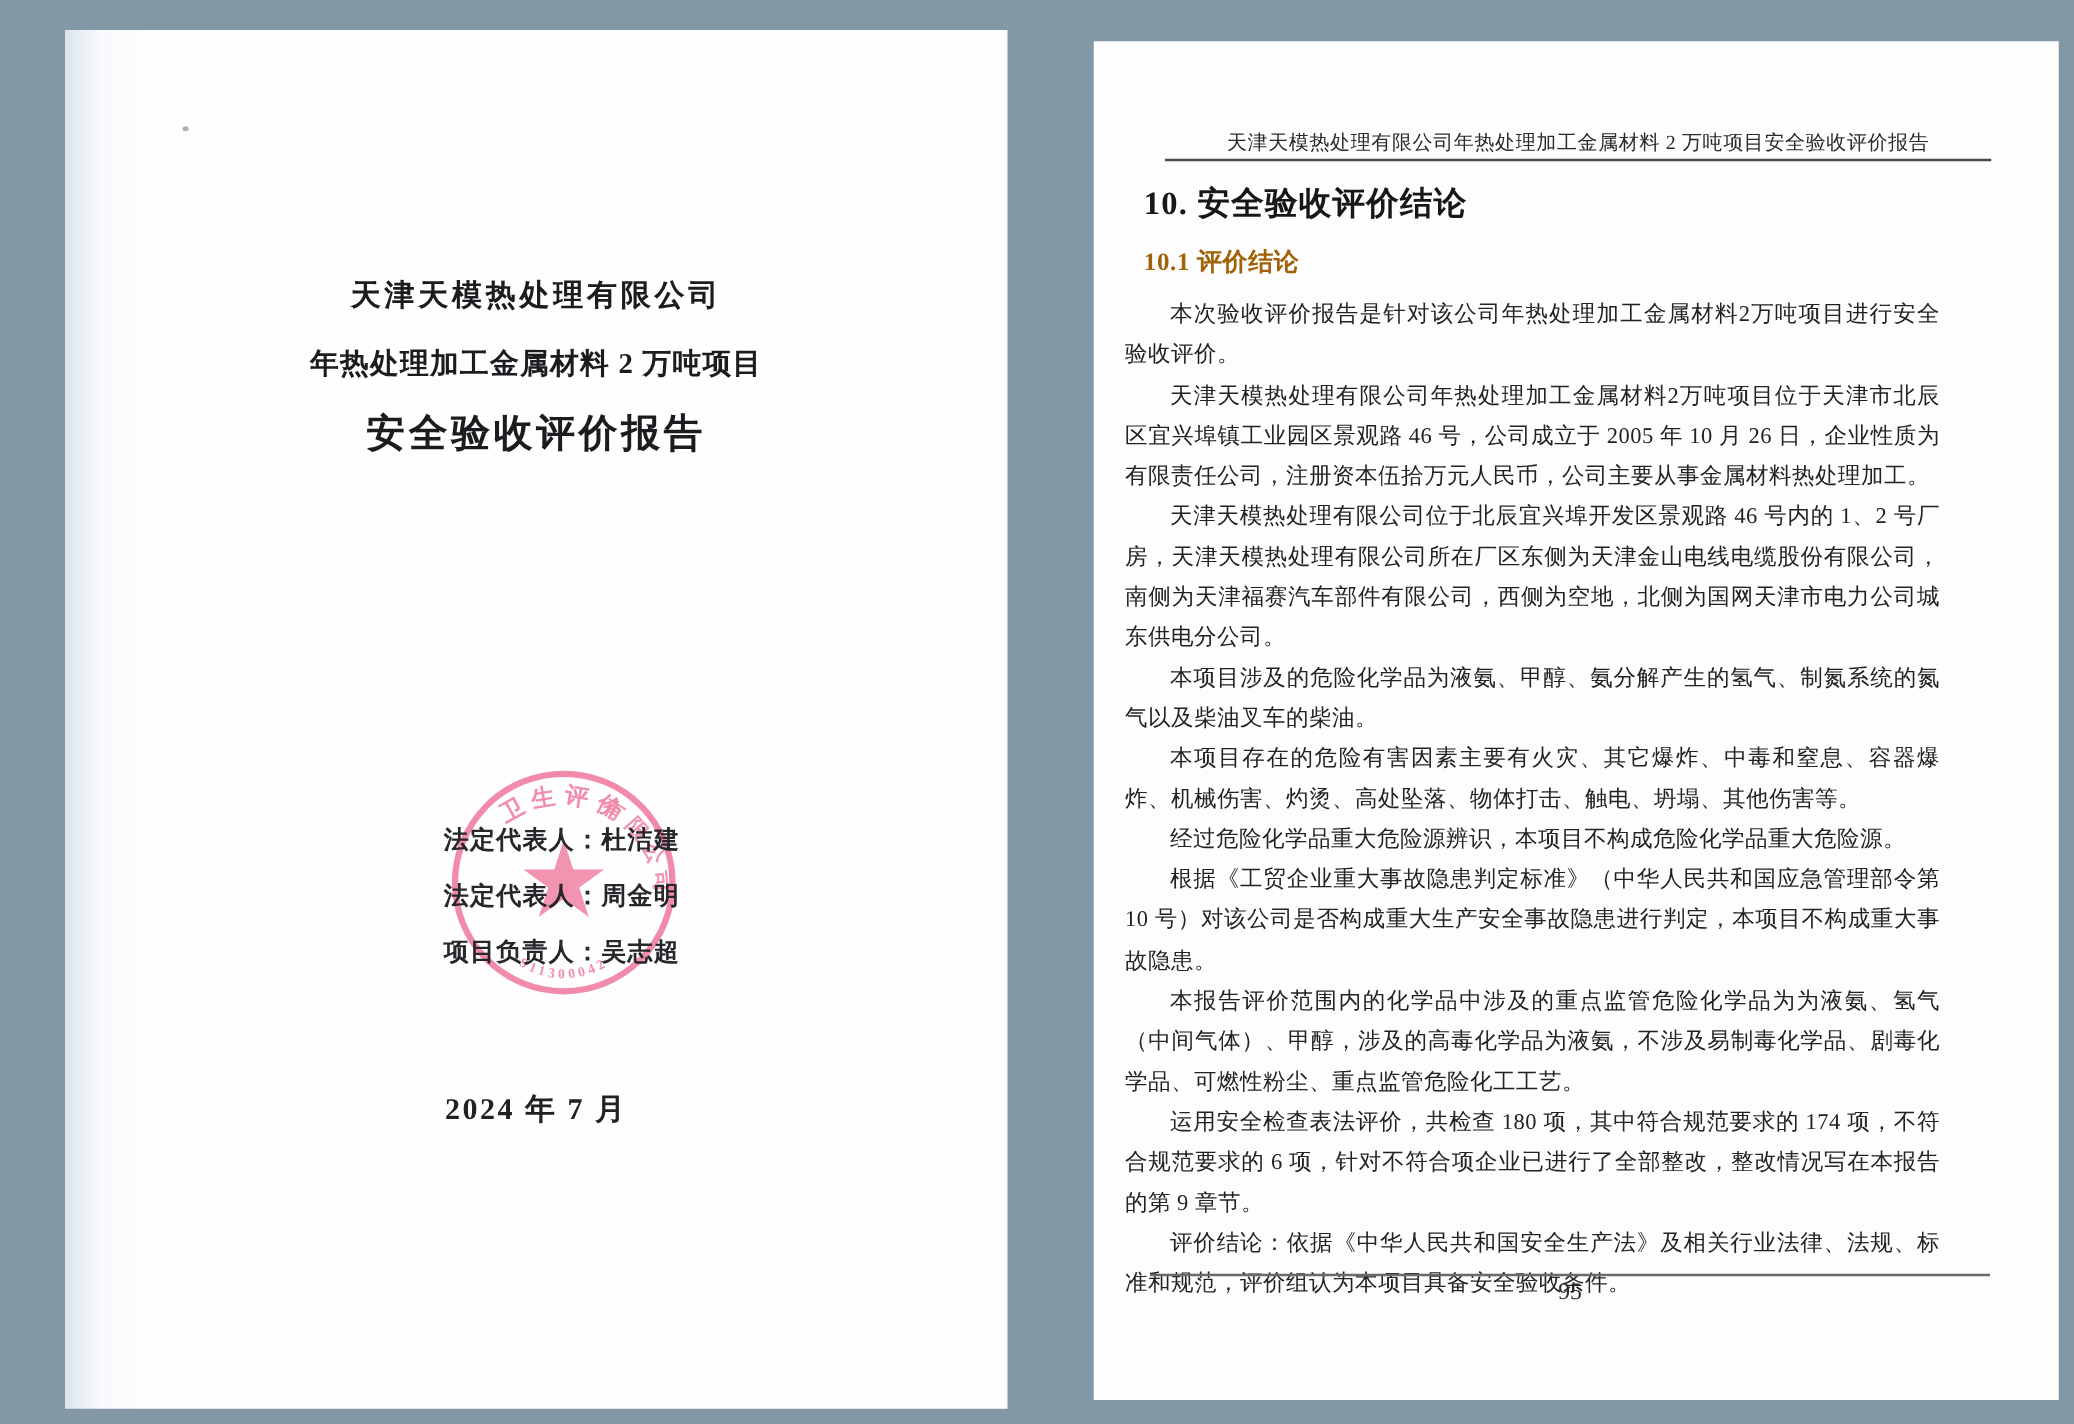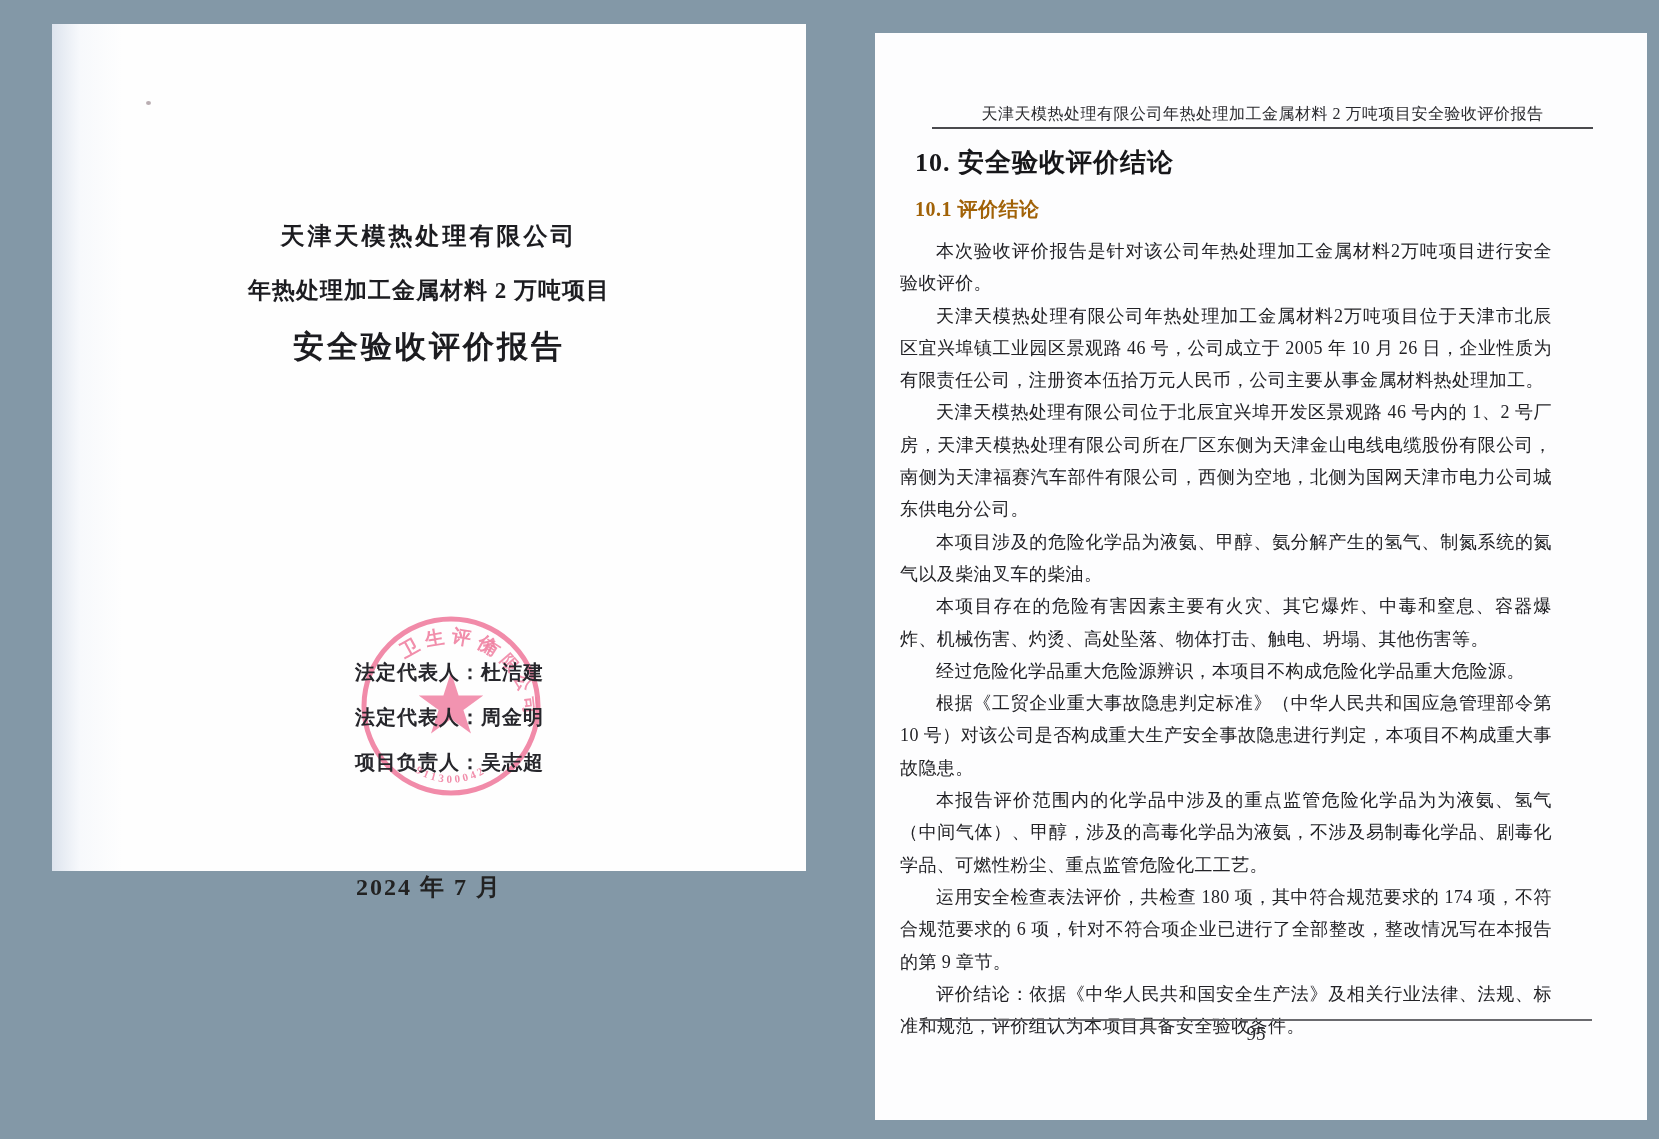"天津天模热处理有限公司" .page-left { height: 847px -> 1103px }
